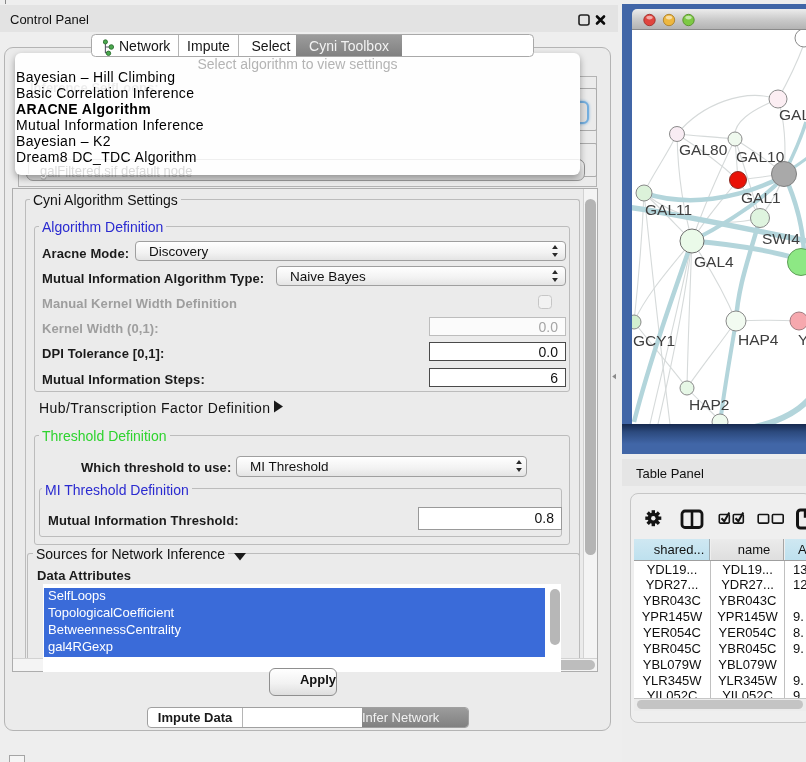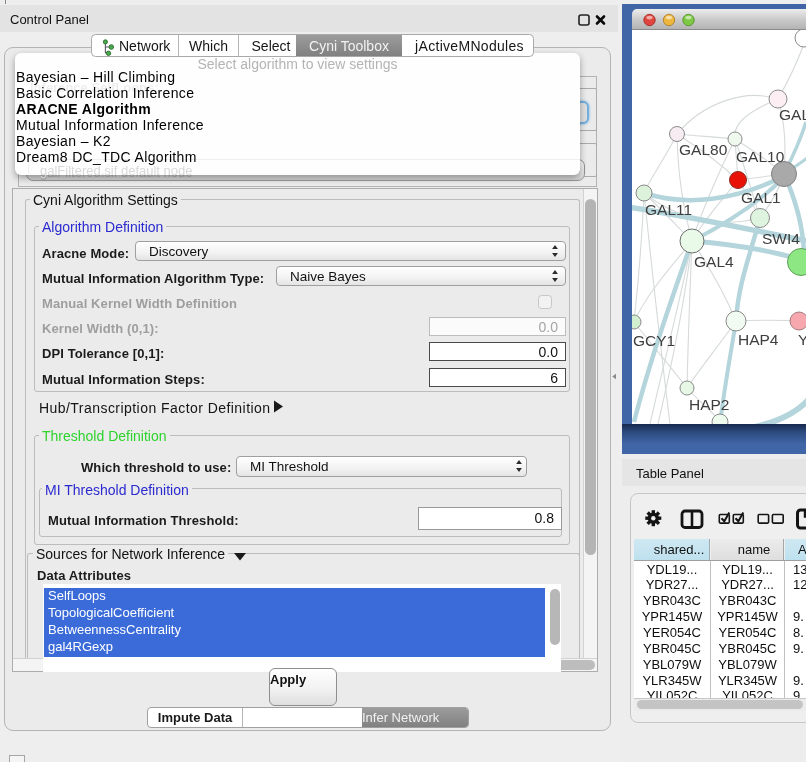"Which" div.abs { text: Which -> Impute }
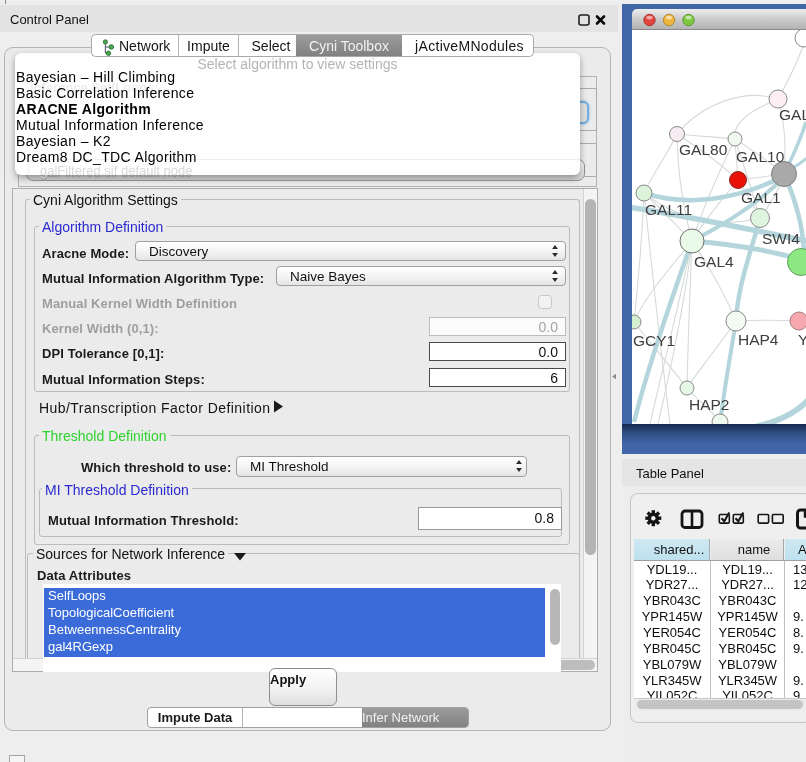"jActiveMNodules" div.abs { html: <div>jActiveMNodules</div> -> none }
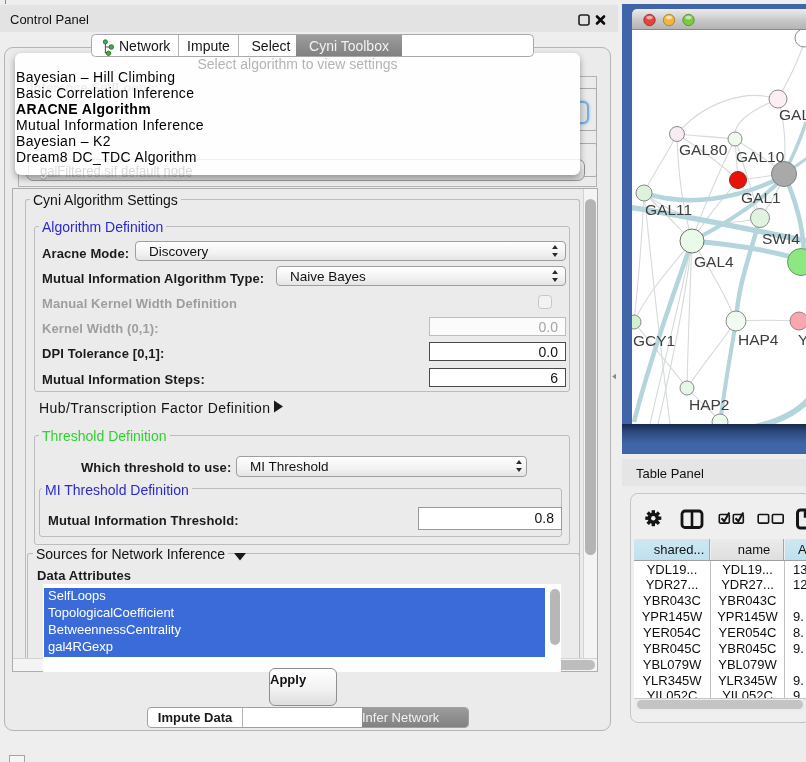"Apply" div.abs { height: 38px -> 28px; text-align: left -> right }
